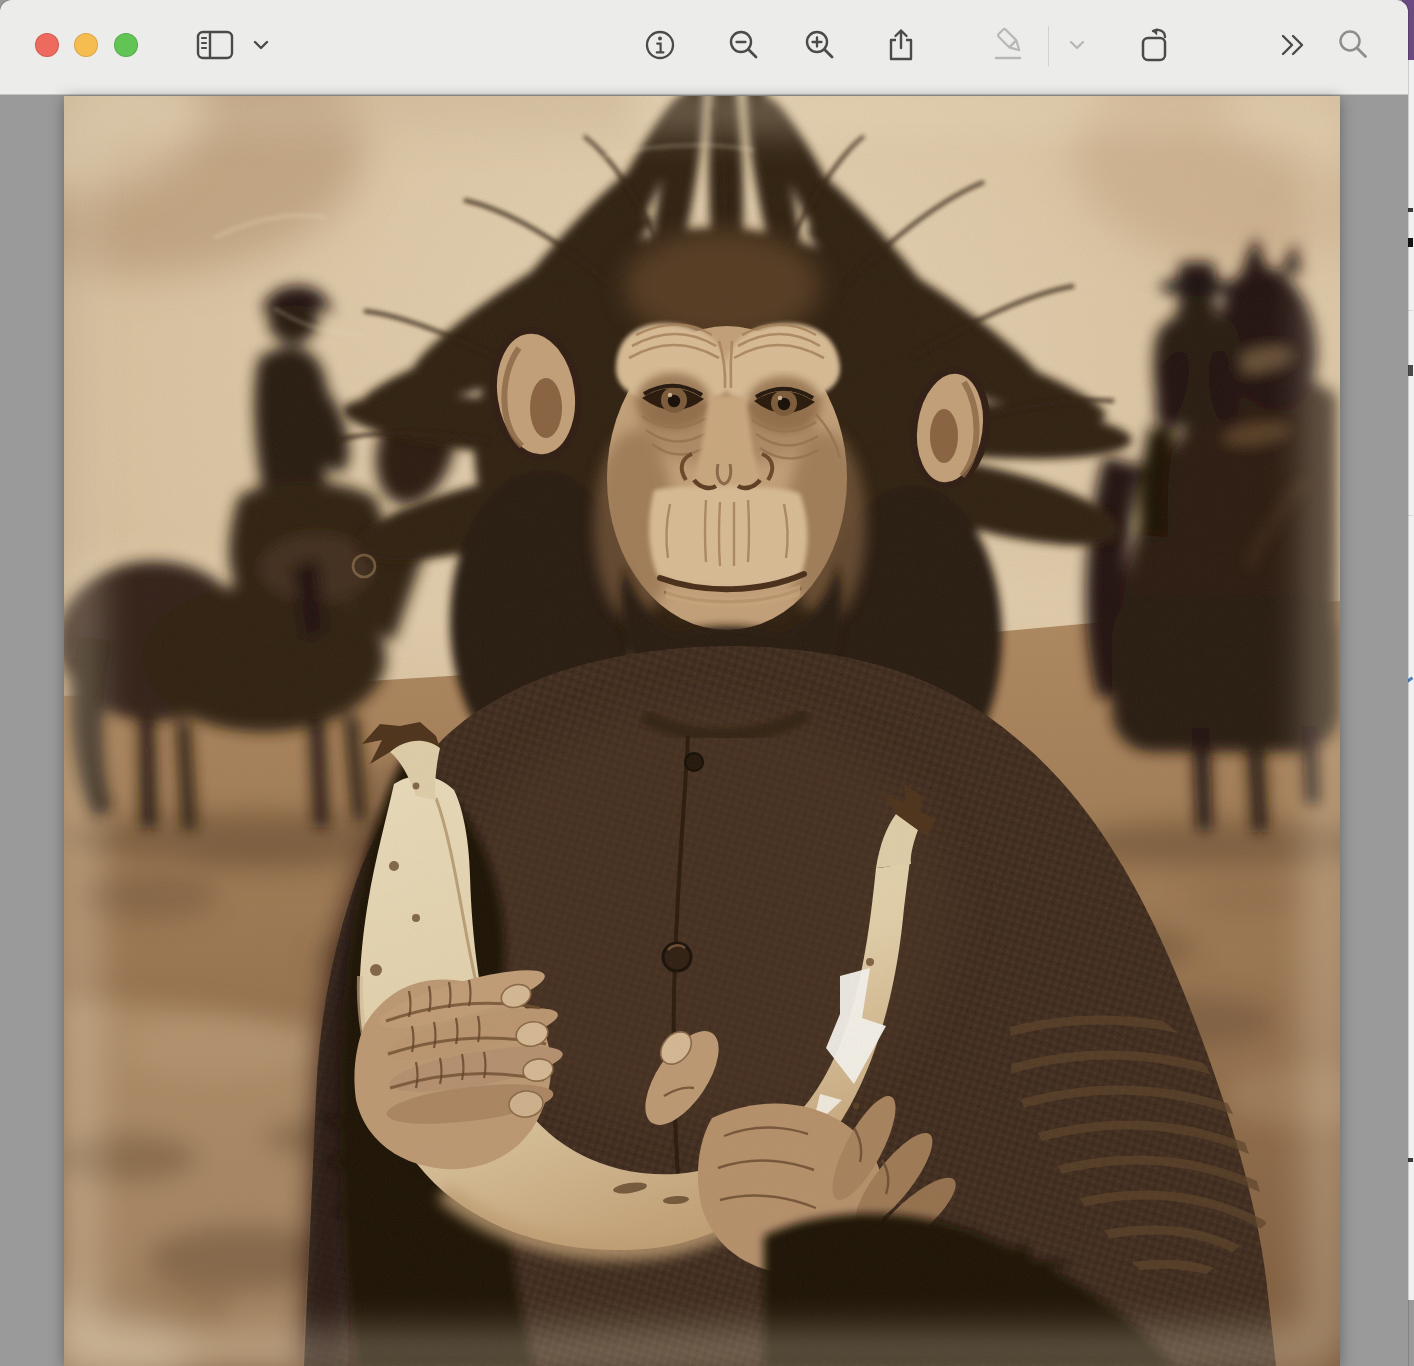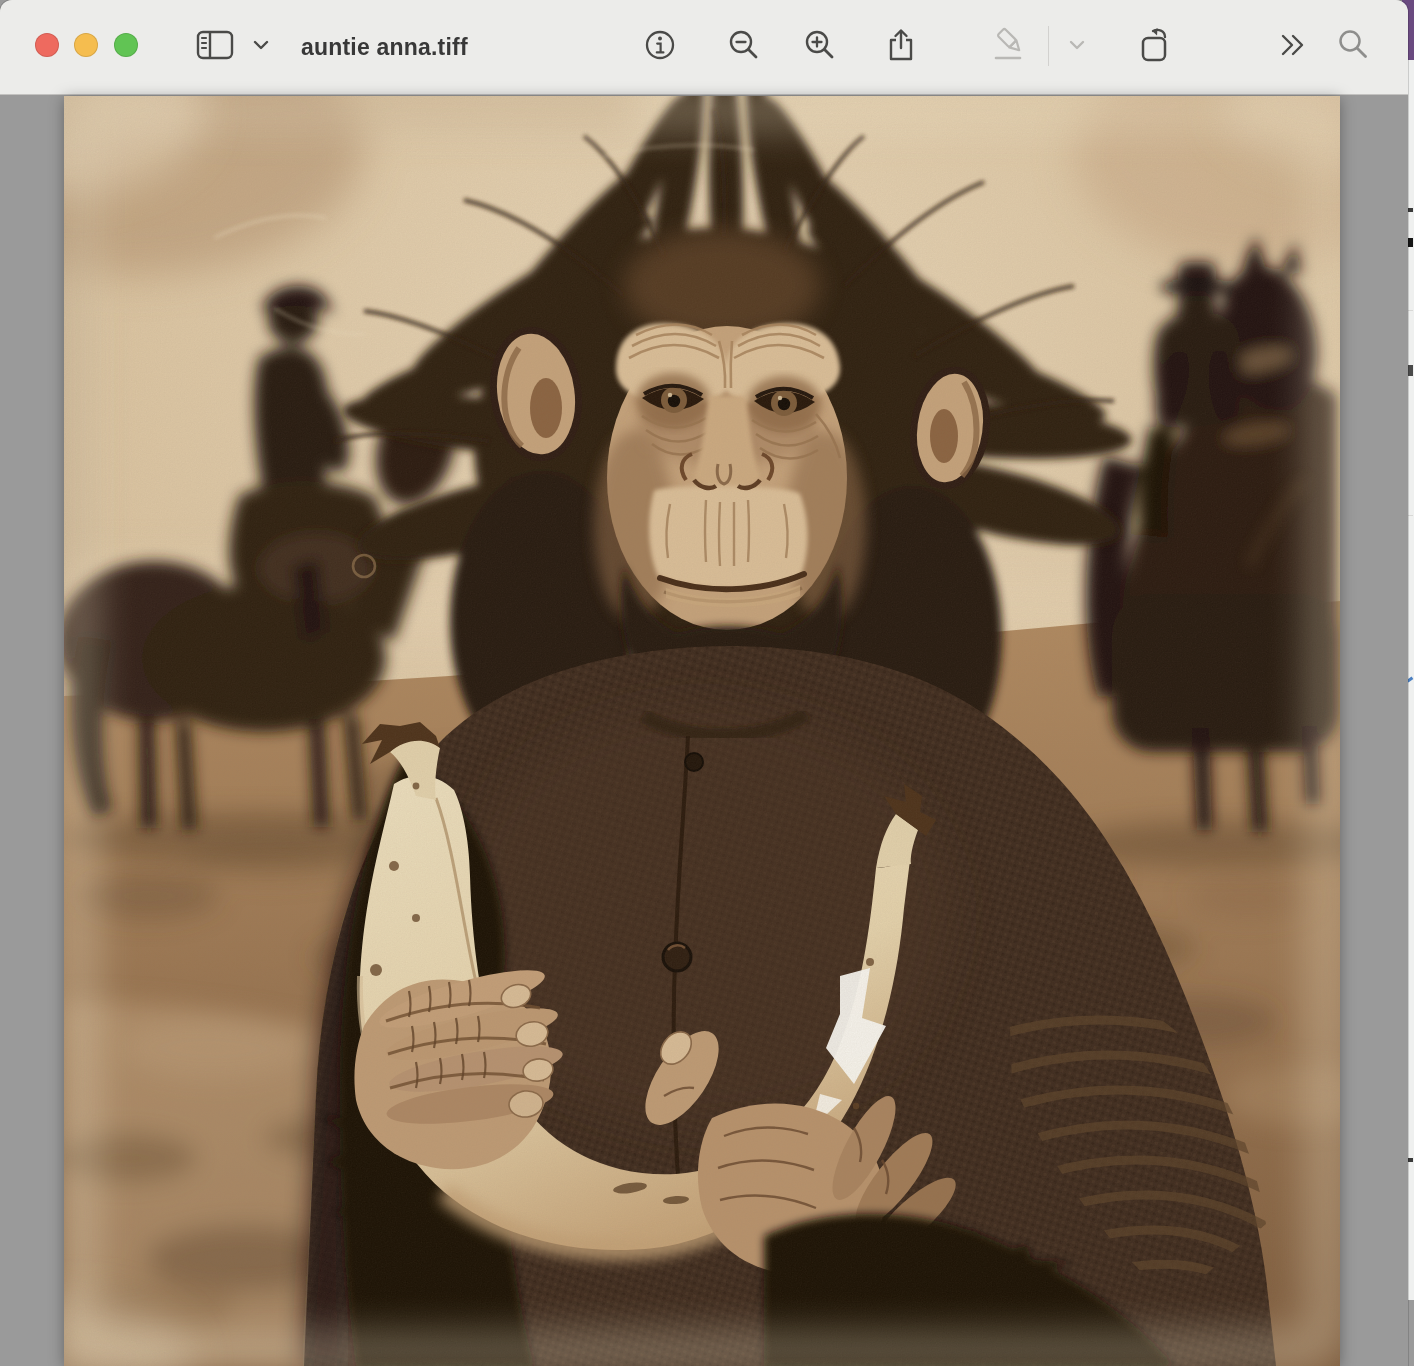"auntie anna.tiff" div.win-title { html: <div>auntie anna.tiff</div> -> none }
